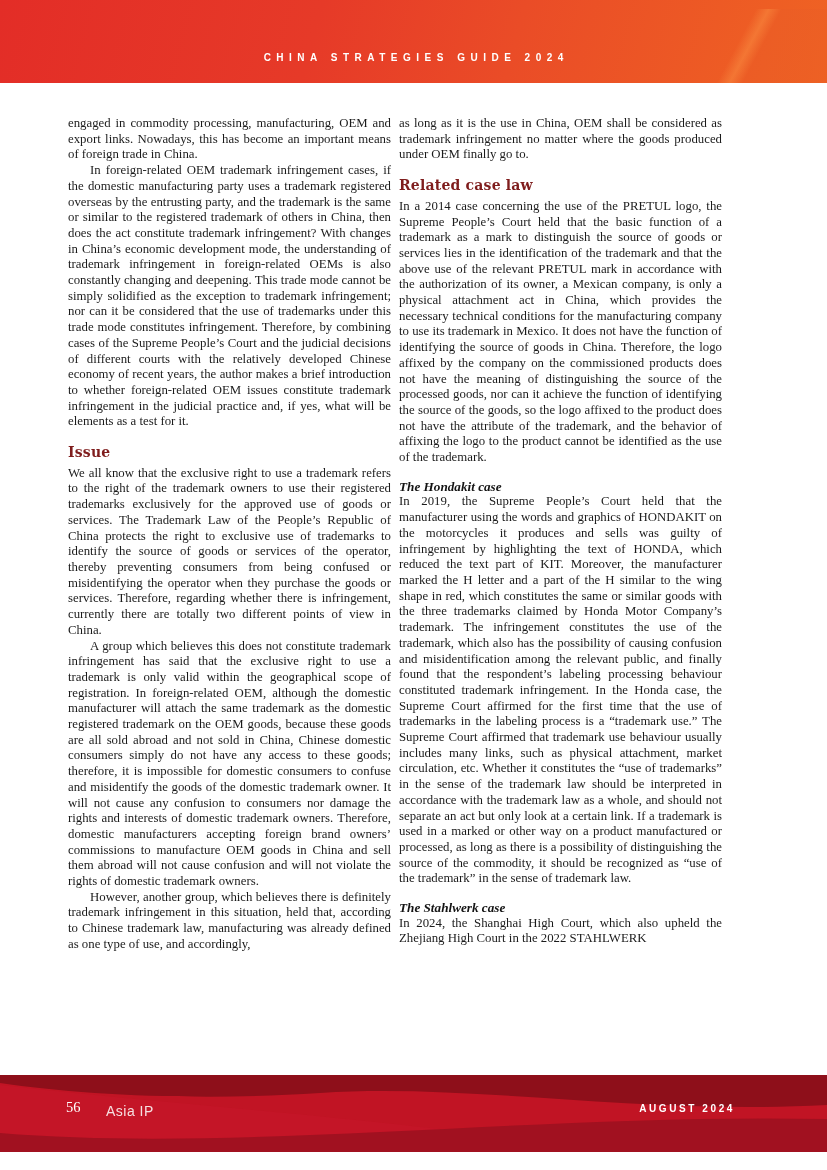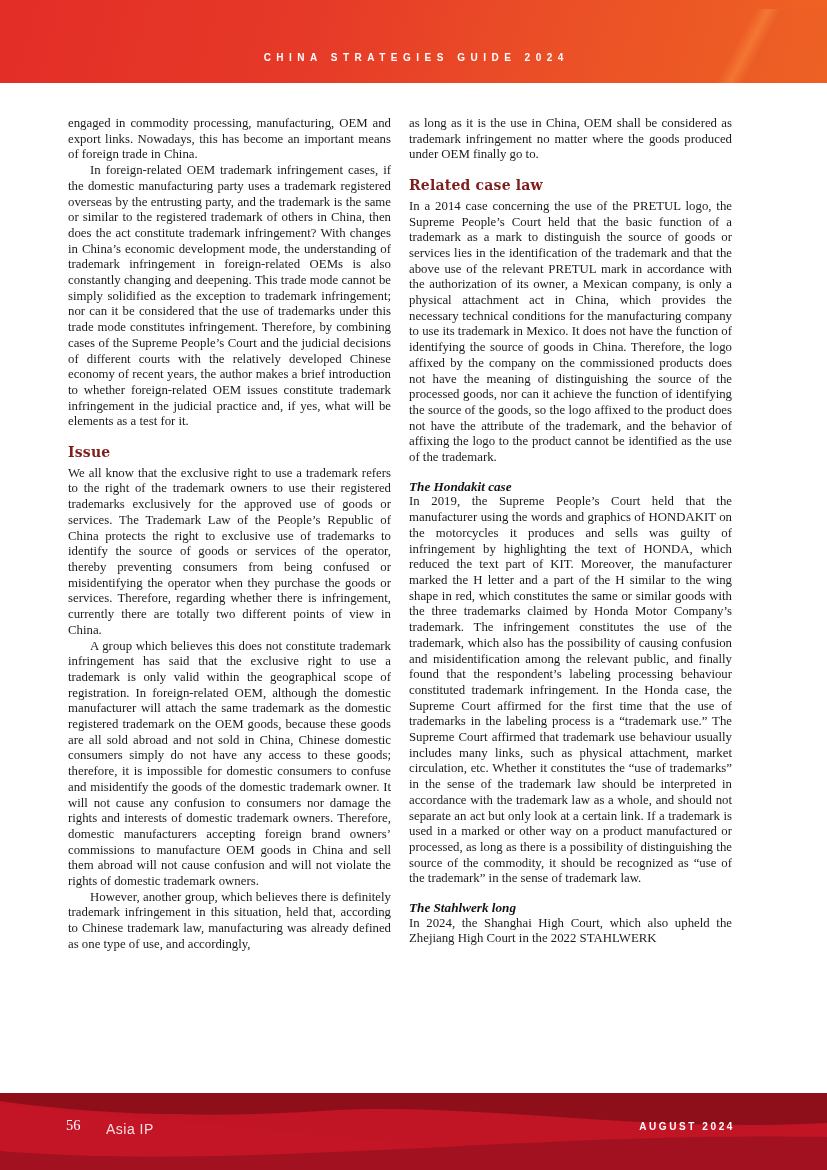"engaged in commodity processing," .content { gap: 18px -> 8px }
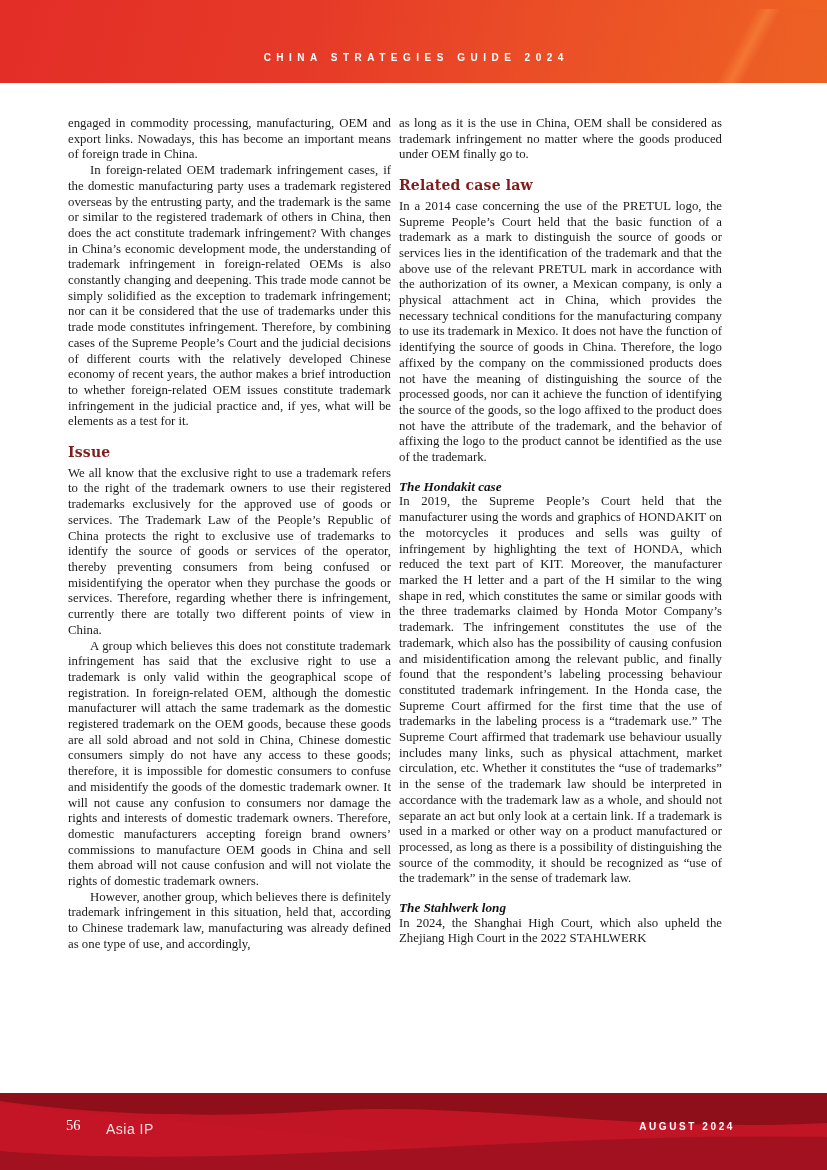"The Stahlwerk long" h3.case-heading { text: long -> case }
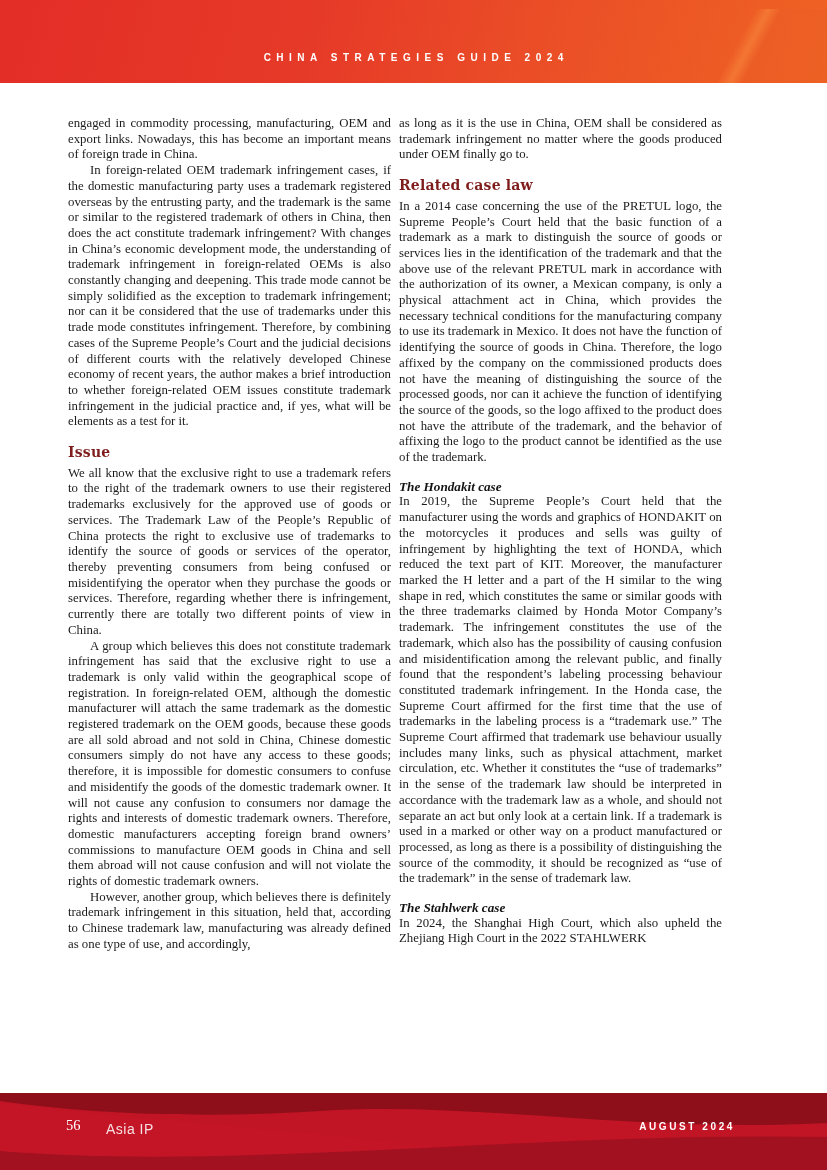"56" .footer { height: 77px -> 95px }
